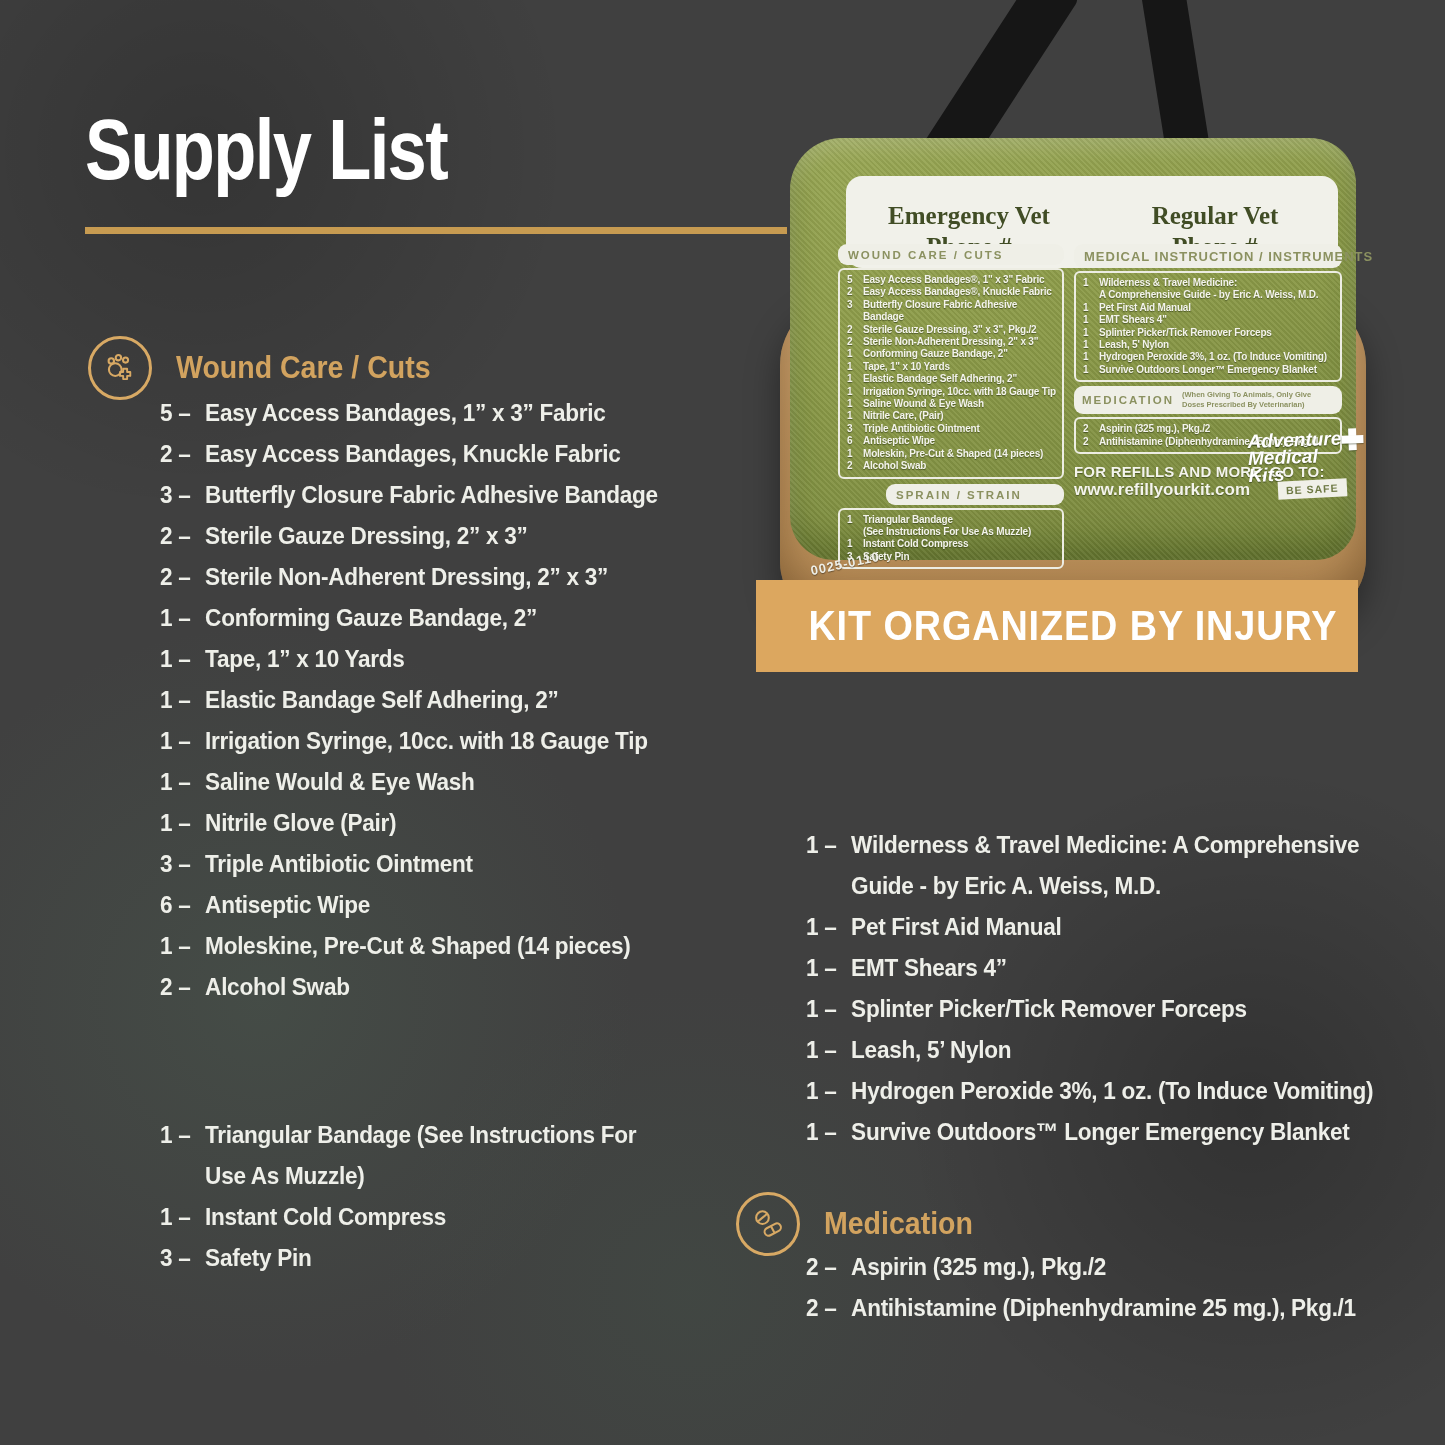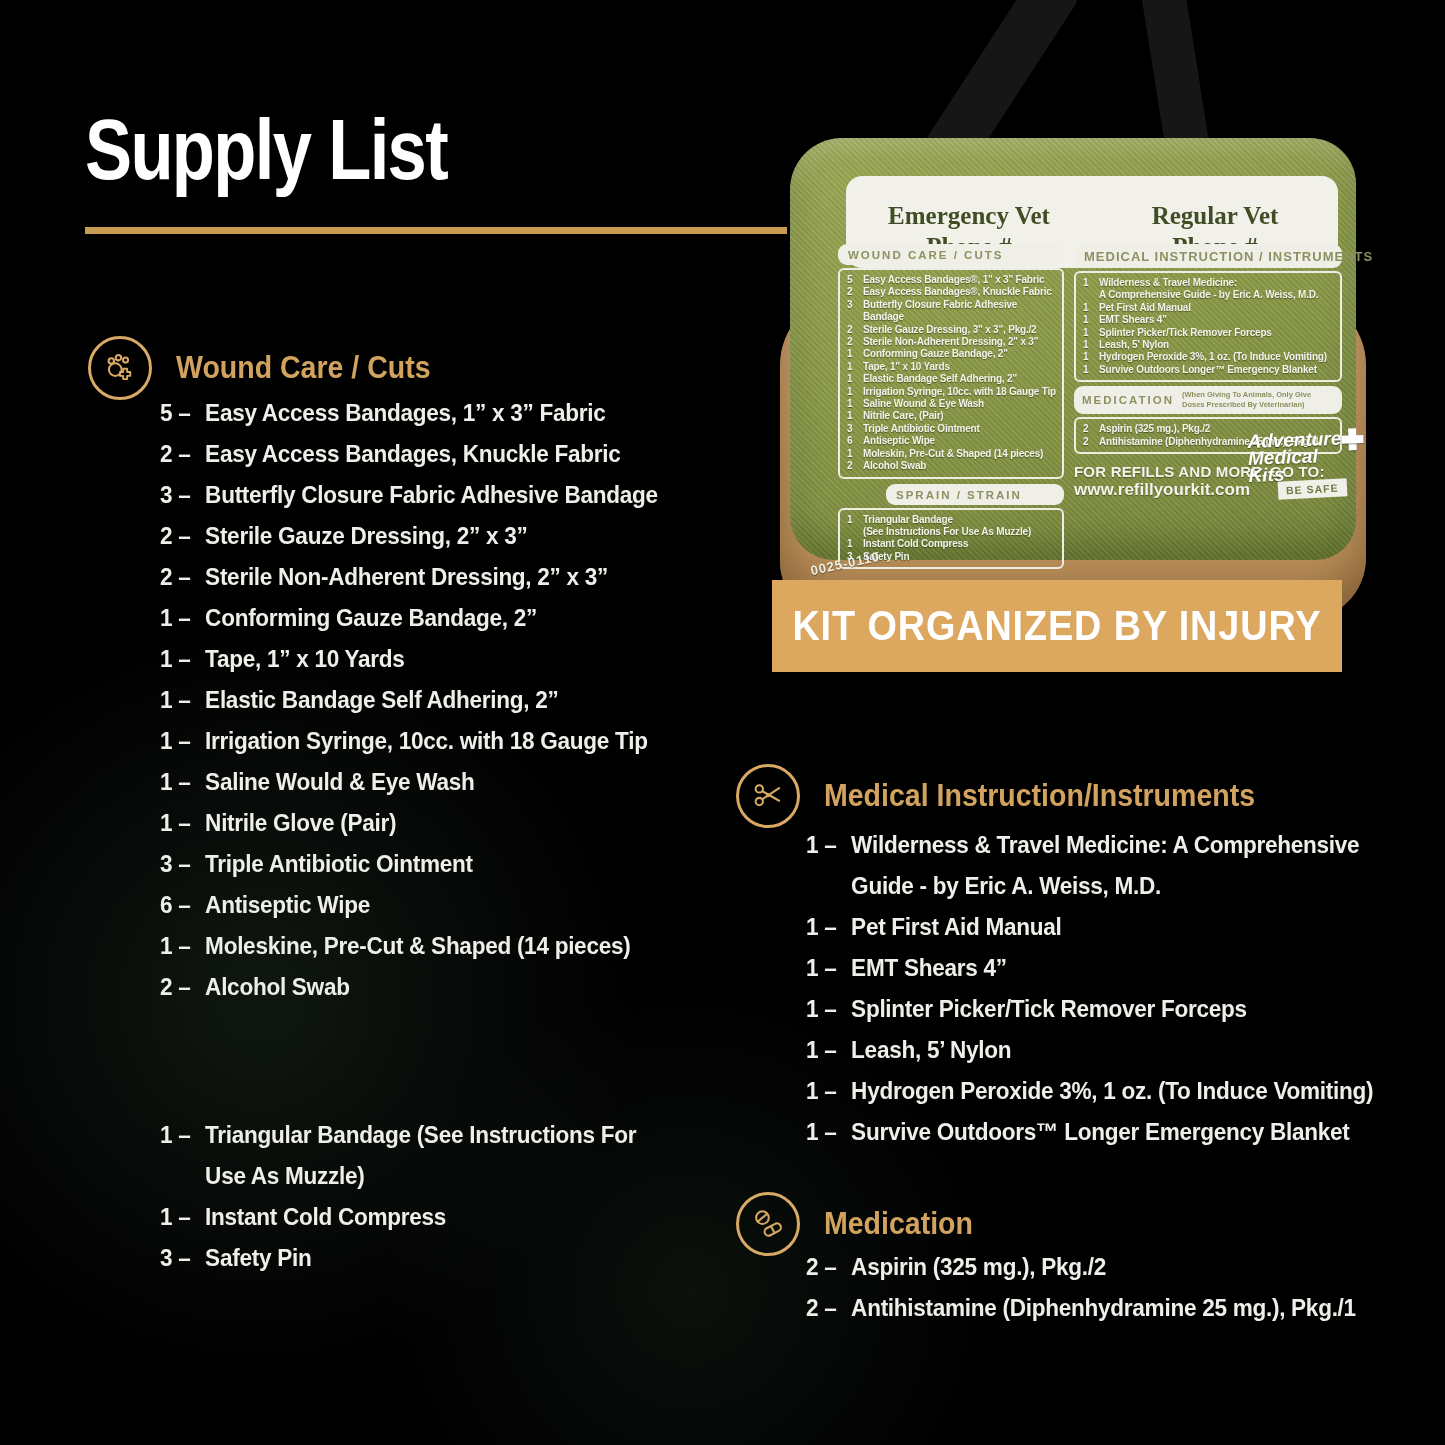"Supply List" .canvas { background: #000000 -> #404040 }
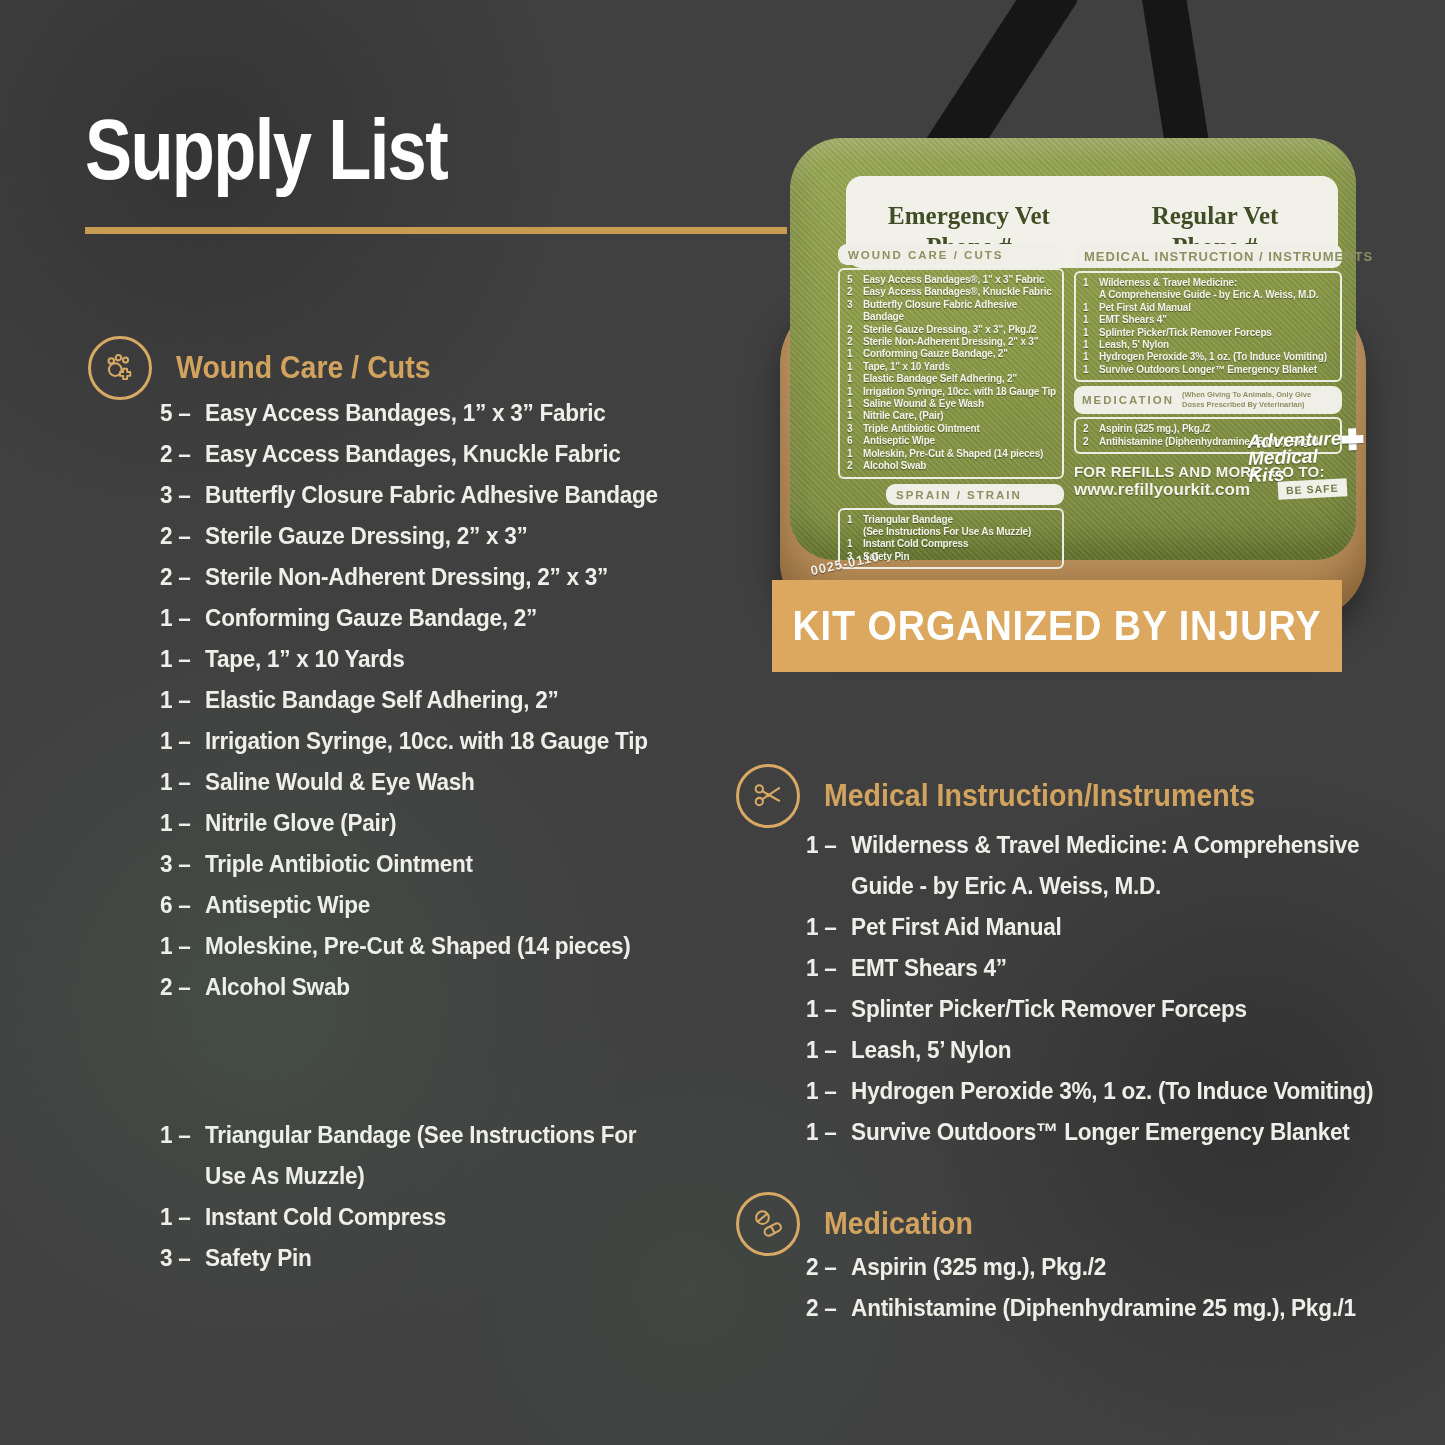"KIT ORGANIZED BY INJURY" .banner { left: 772px -> 756px; padding-left: none -> 32px }
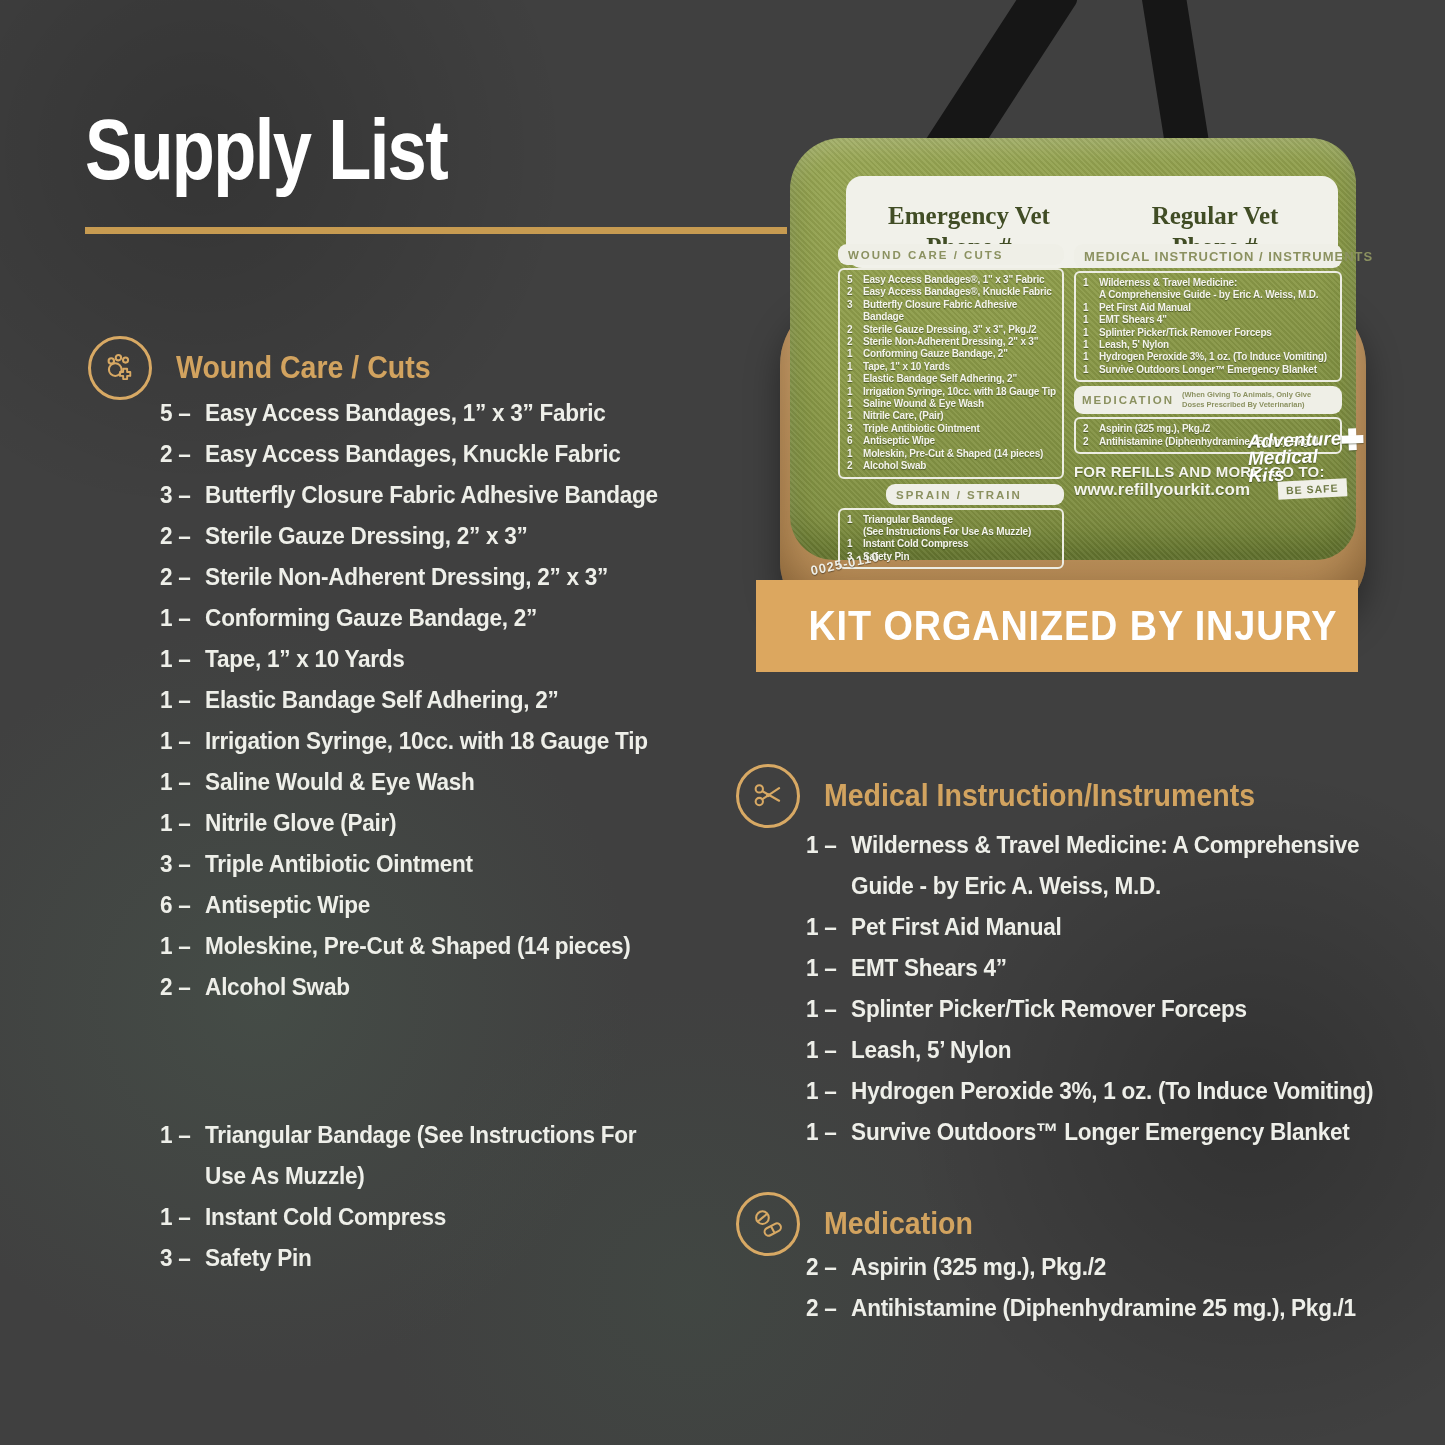"Medical Instruction/Instruments" div.sec-head { html: <div> <span> <svg> <circle></circle> <circle></circle> <path></path> <path></path> <circle></circle> </svg> </span> <span>Medical Instruction/Instruments</span> </div> -> none }
